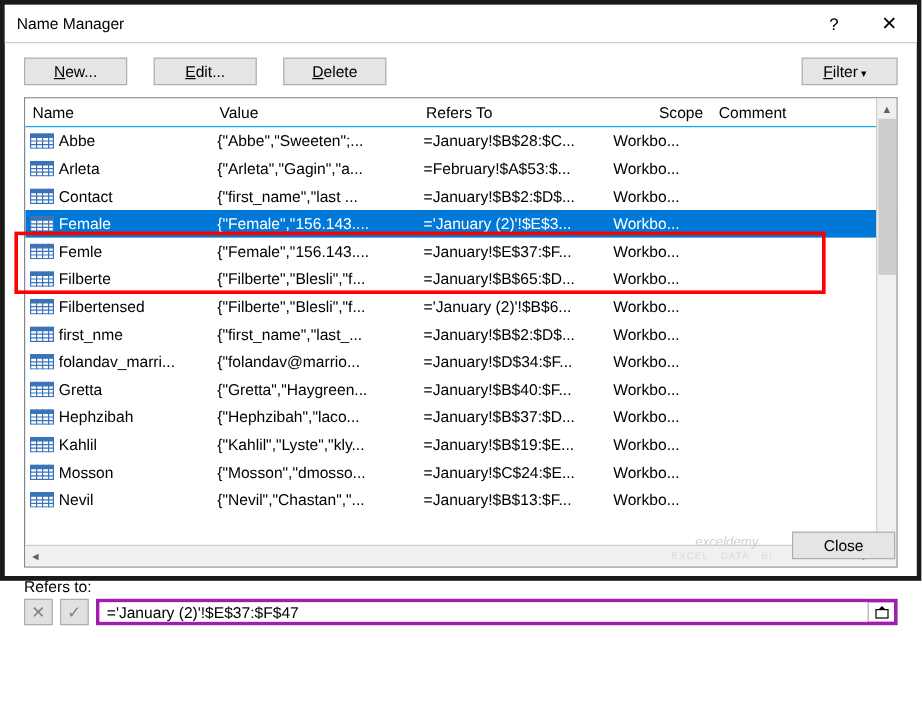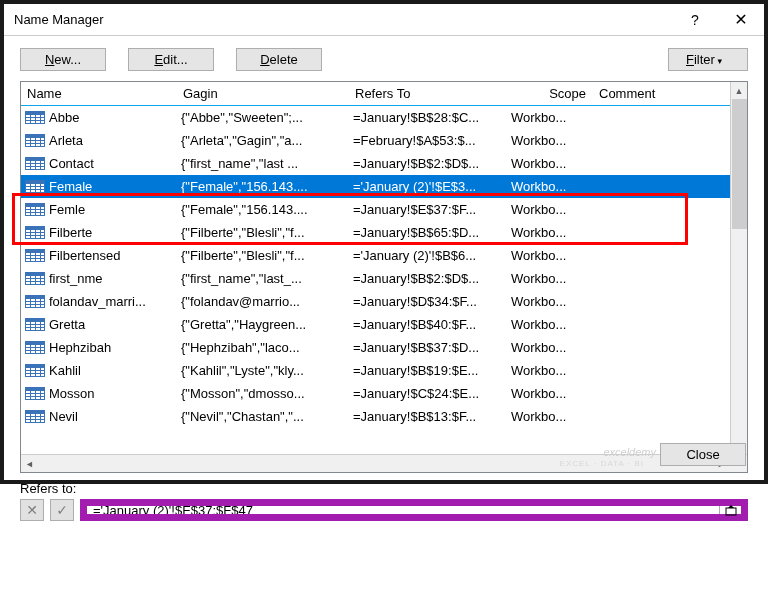"Gagin" div.col { text: Gagin -> Value }
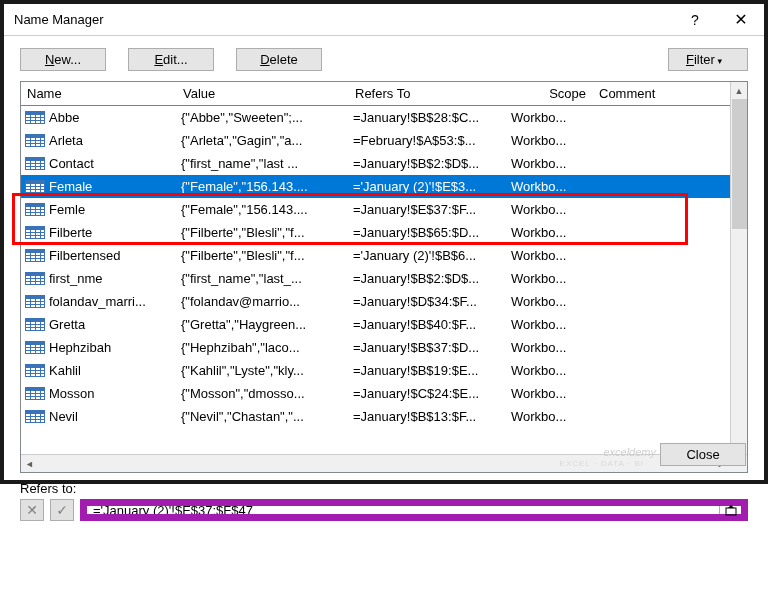"exceldemy" .watermark { right: 108px -> 132px }
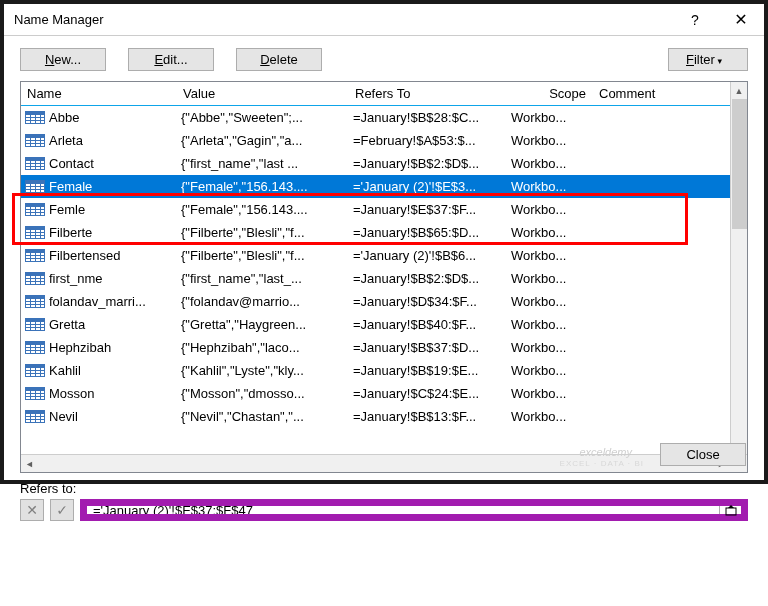"='January (2)'!$E$37:$F$47" .refers-input-wrap { border: 7px solid #a21caf -> 3px solid #a21caf }
